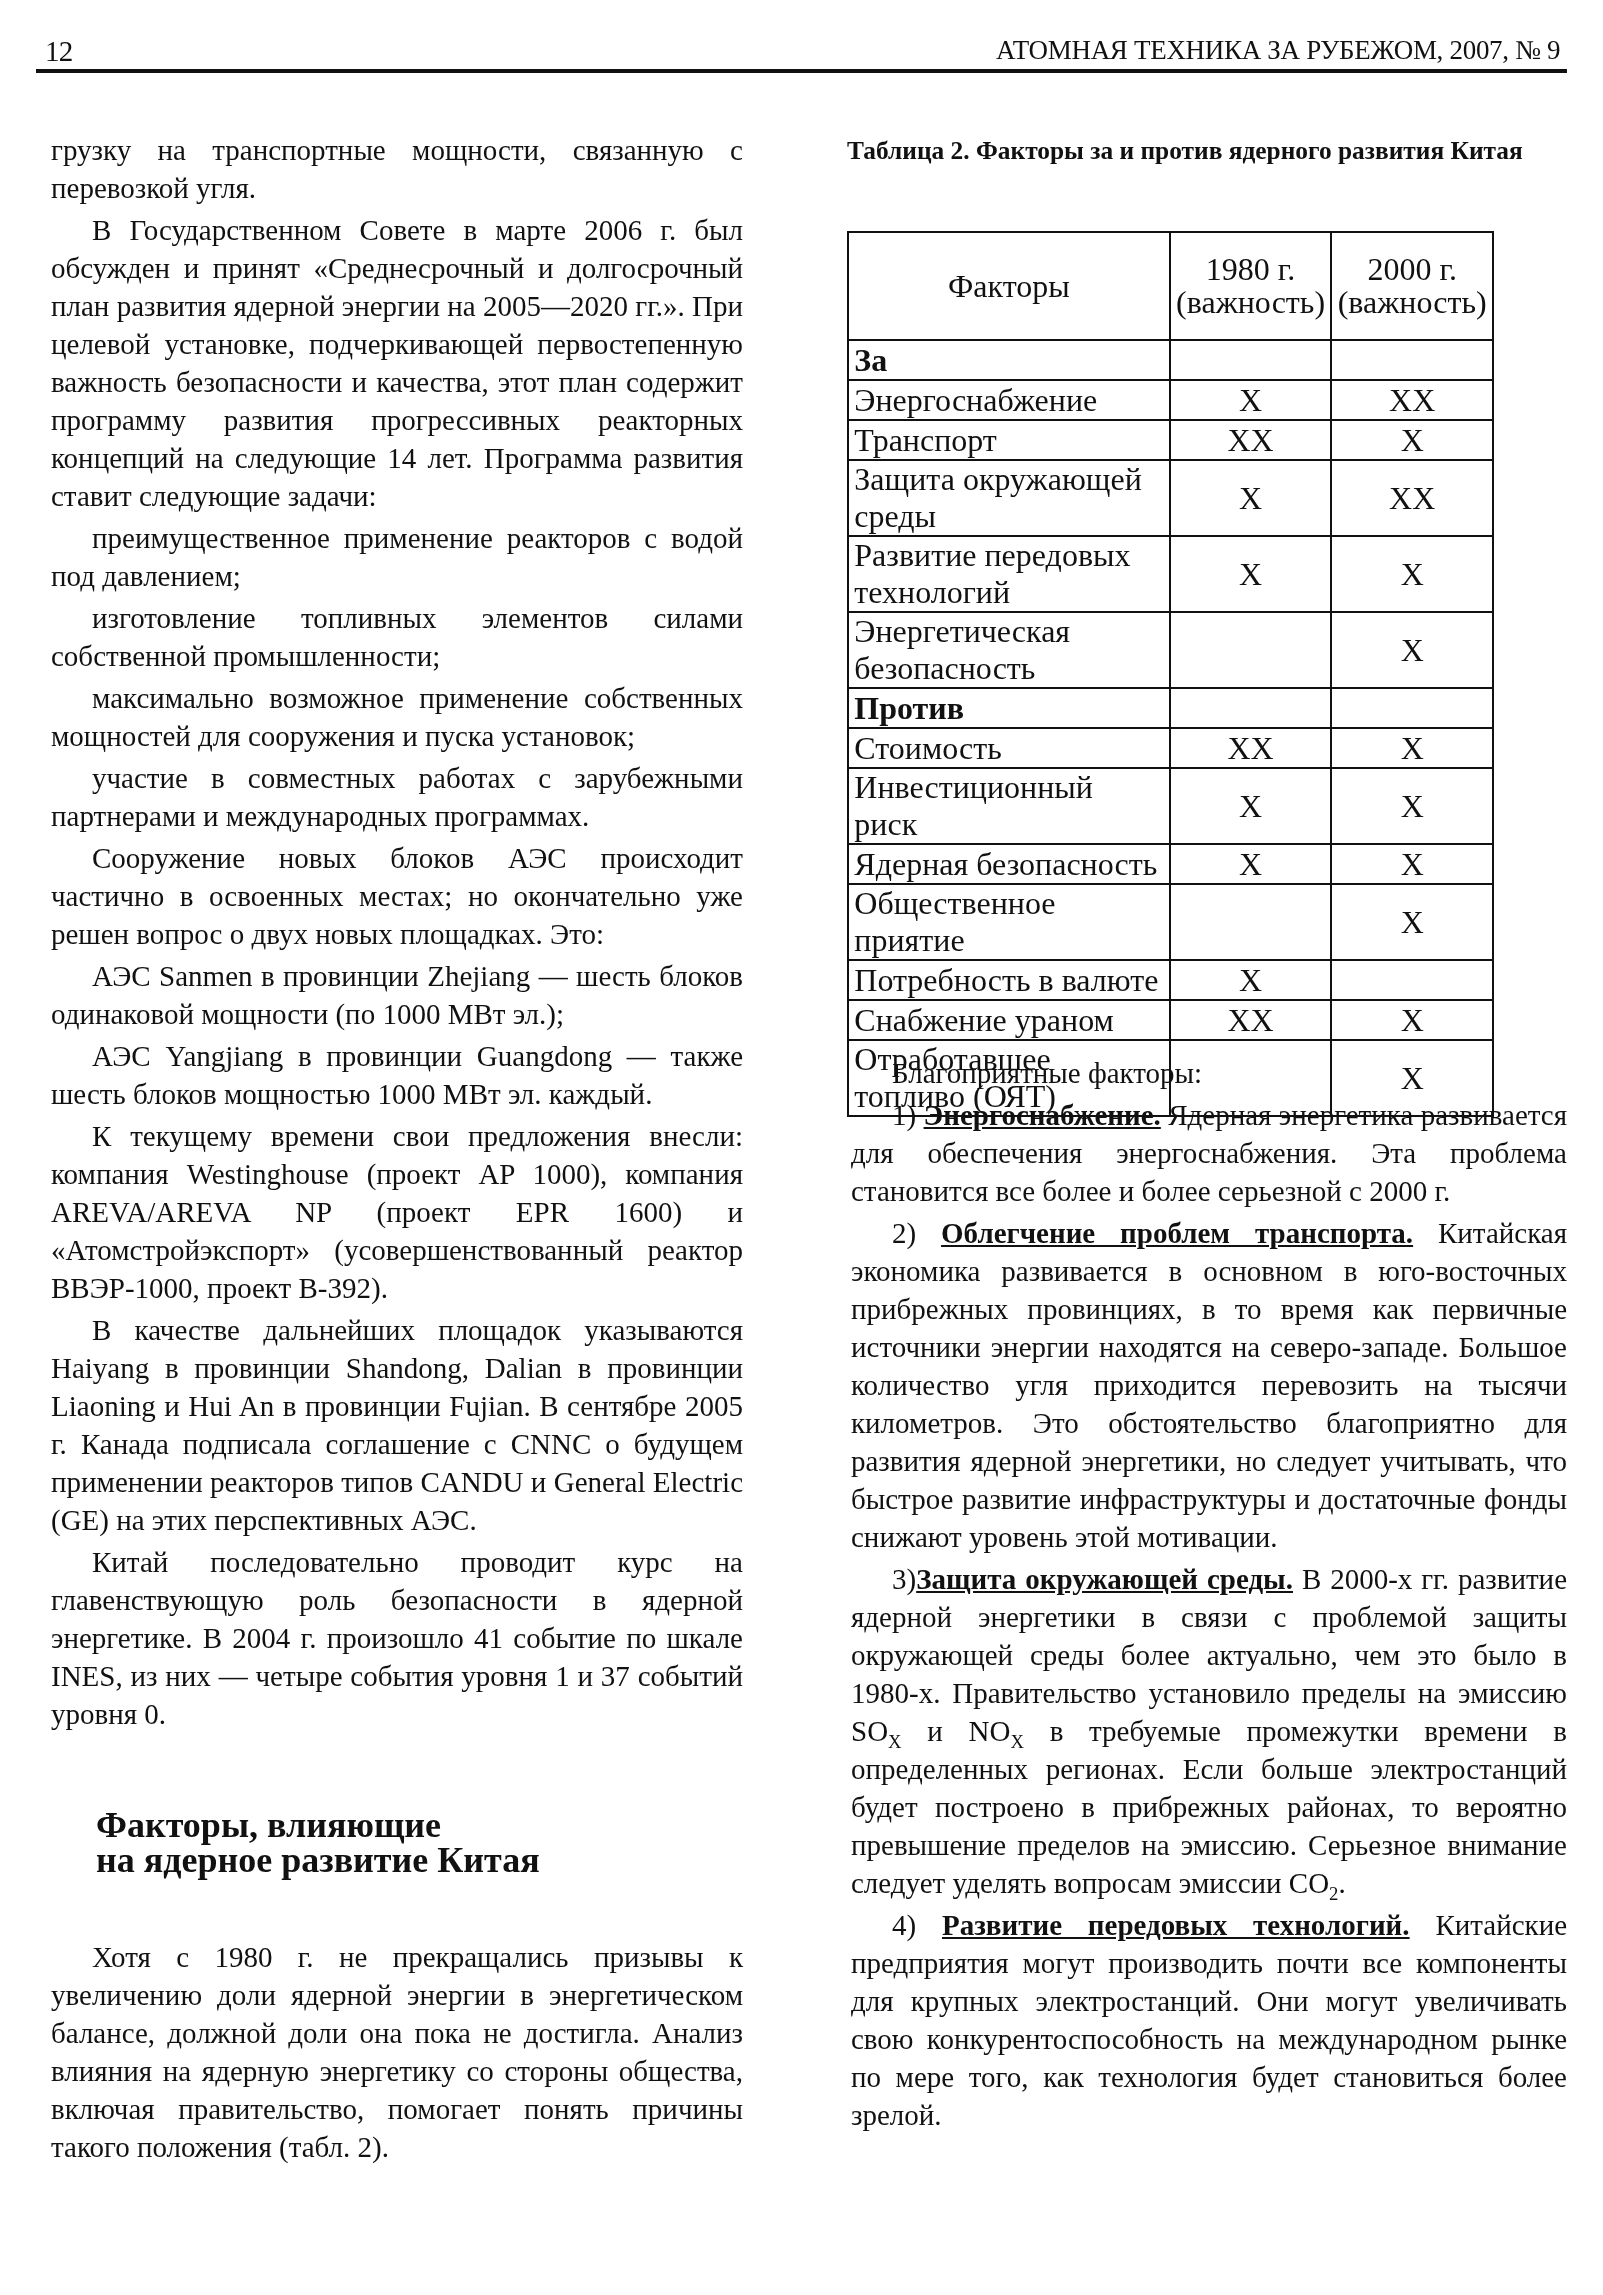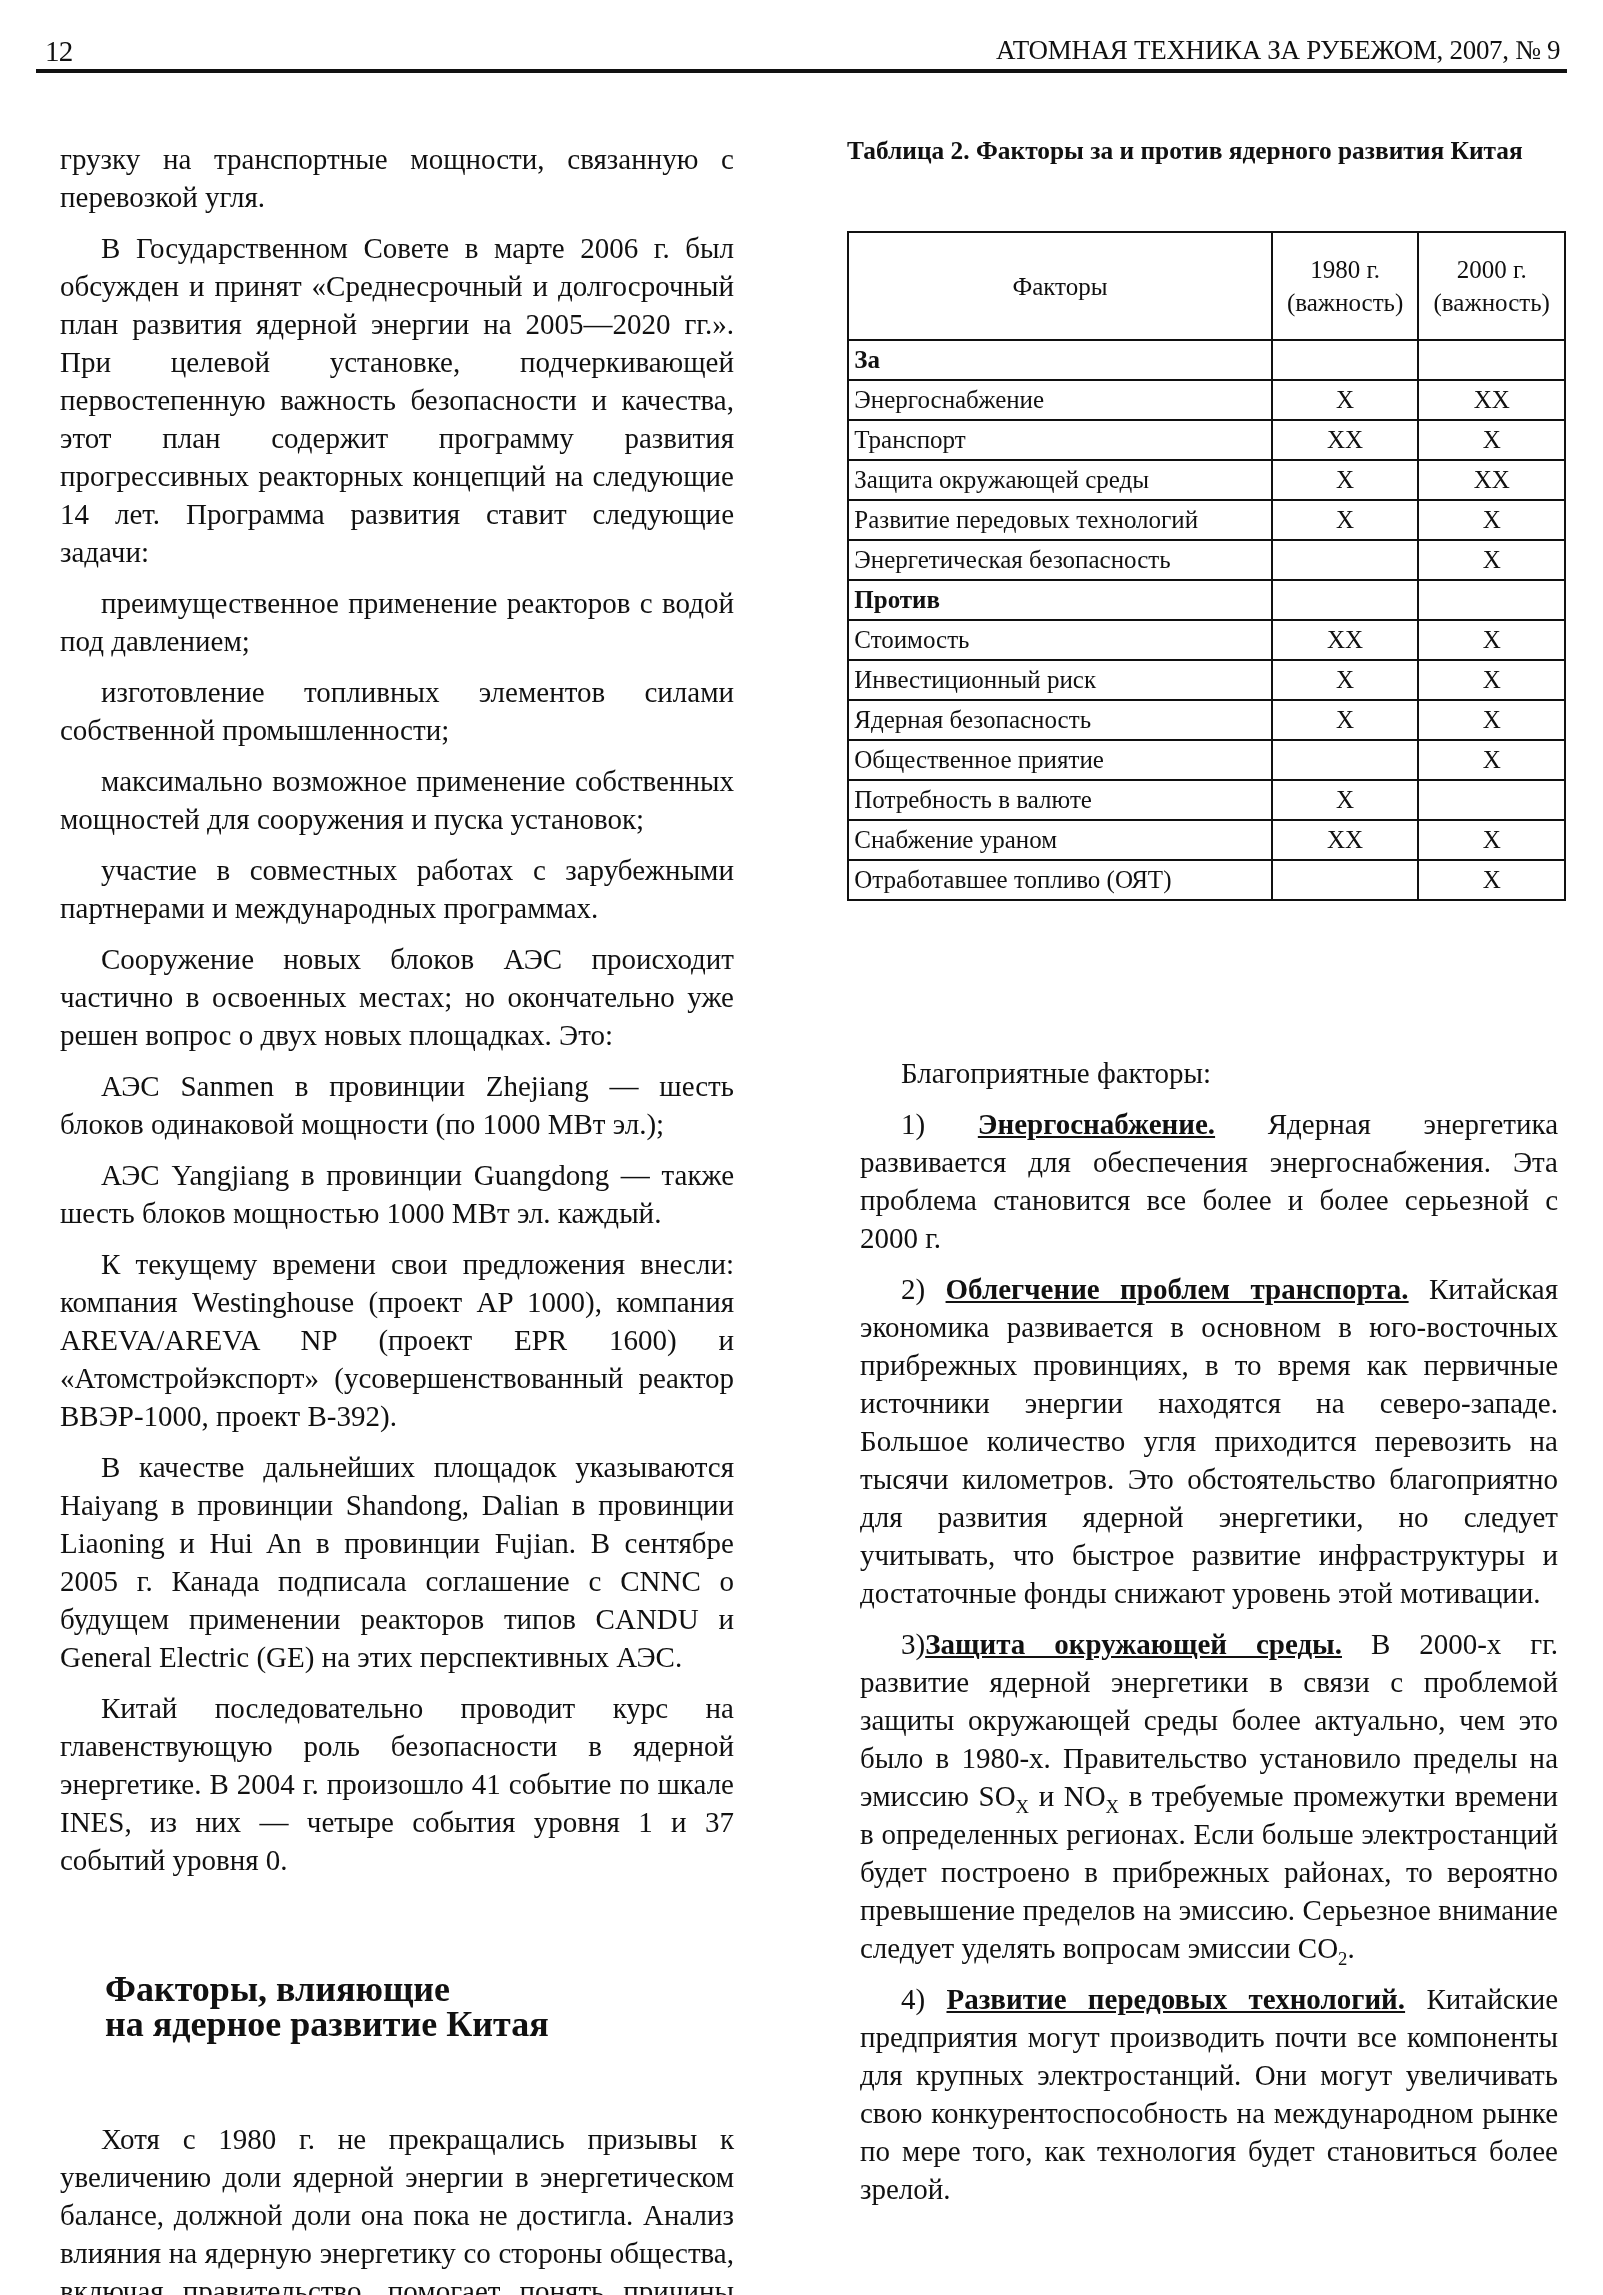"грузку на транспортные мощности," .col p { margin: 13px -> 4px }
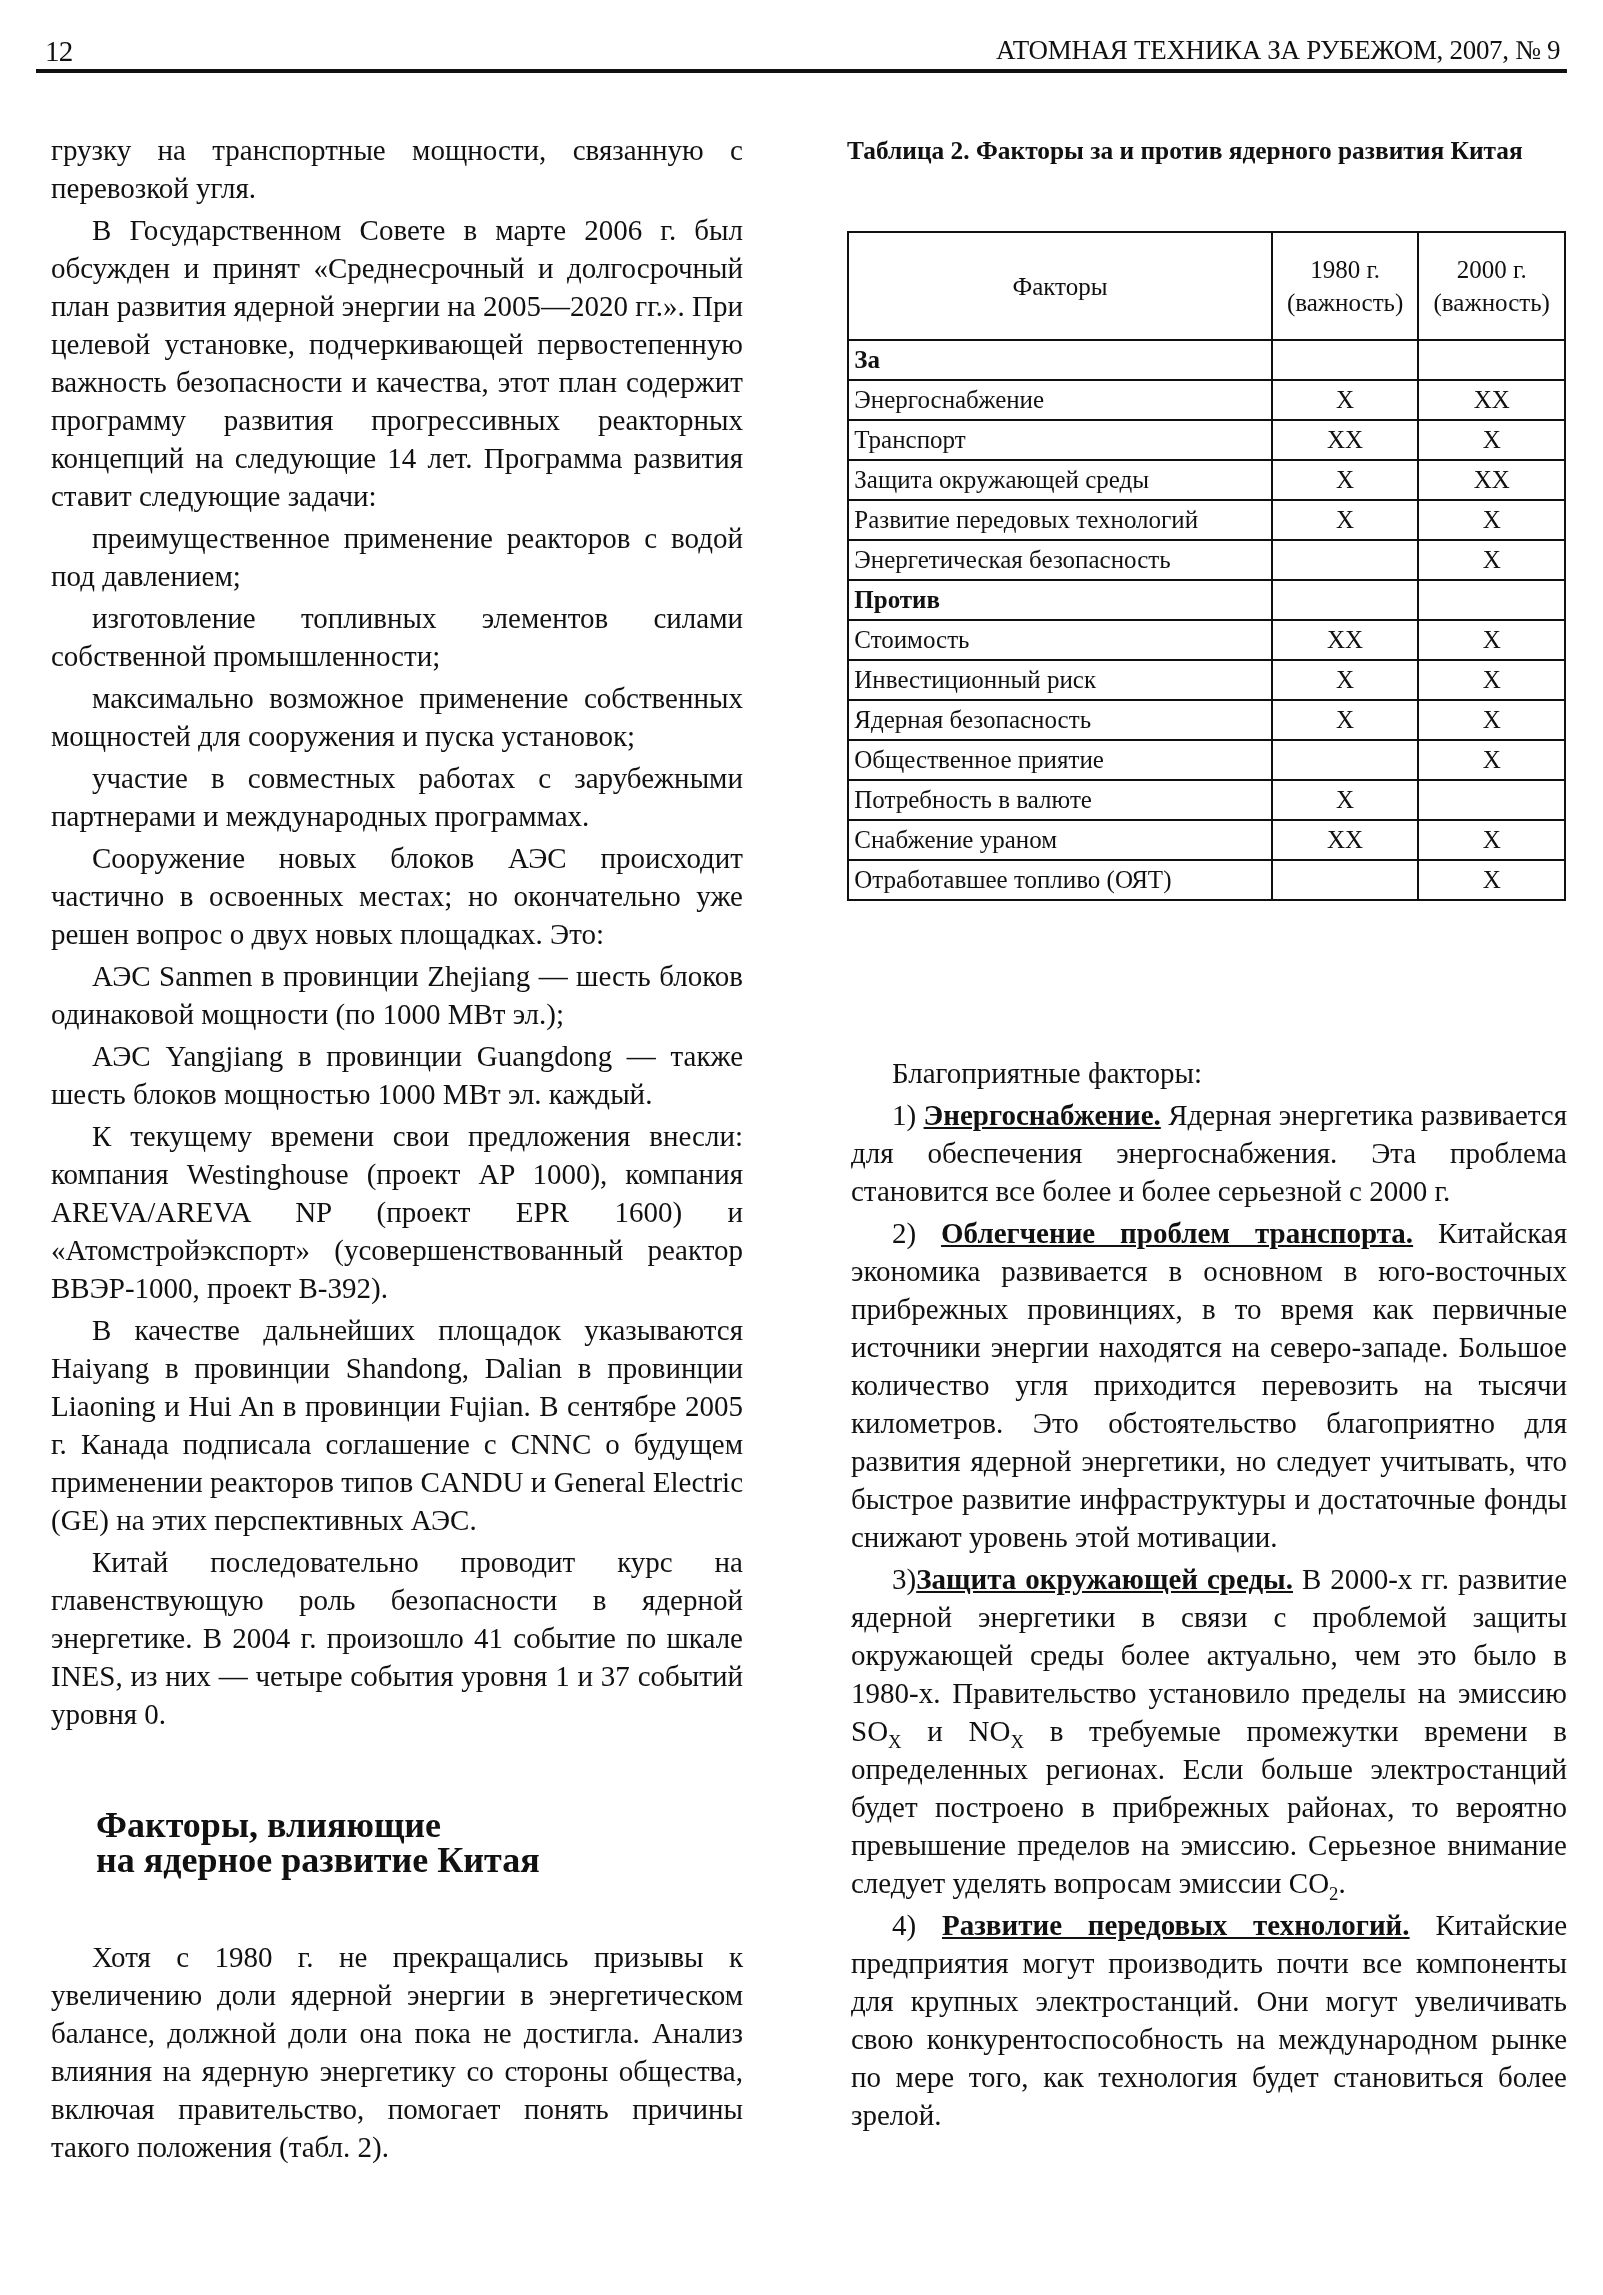"Факторы" table.factors { font-size: 25px -> 32px; width: 719px -> 647px }
